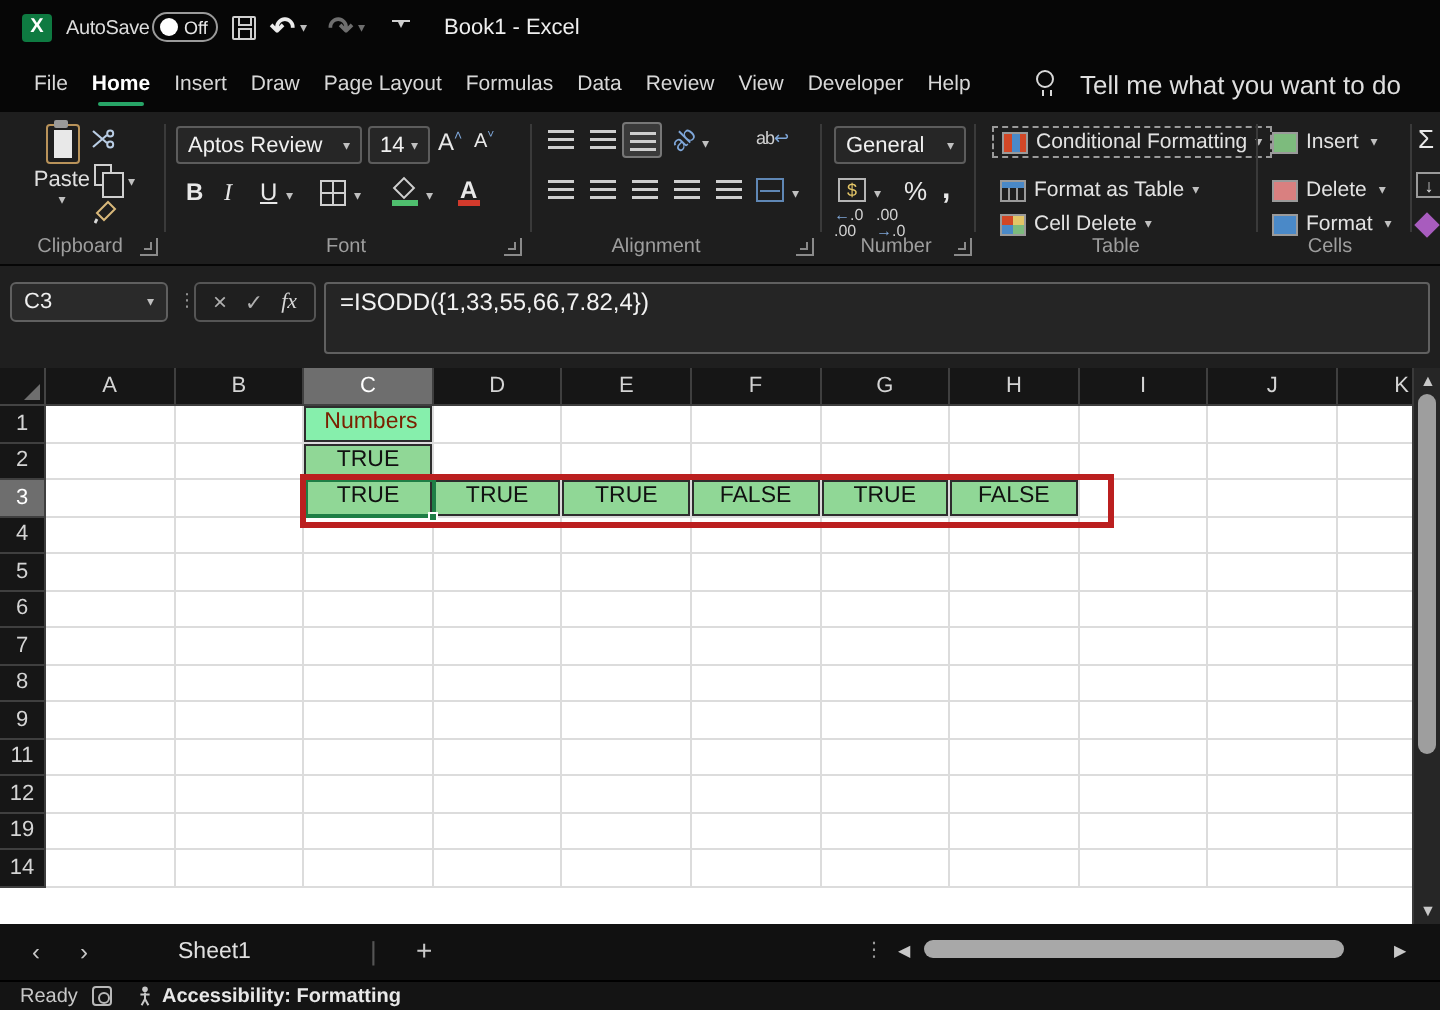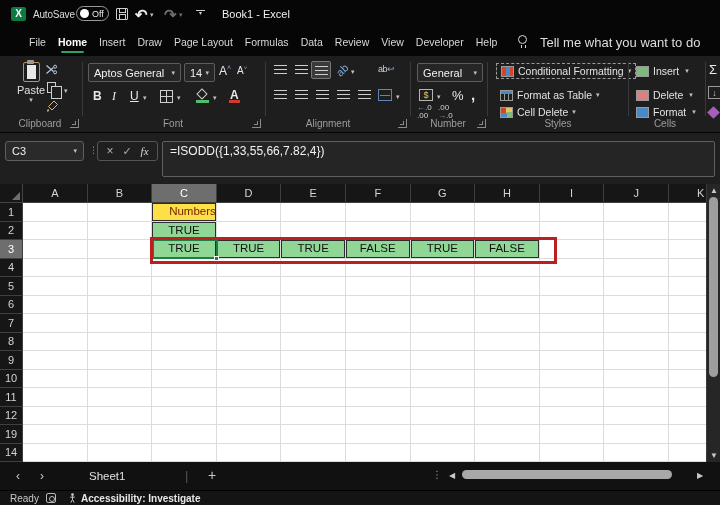"File" #menu-tabs { padding-left: 23px -> 11px }
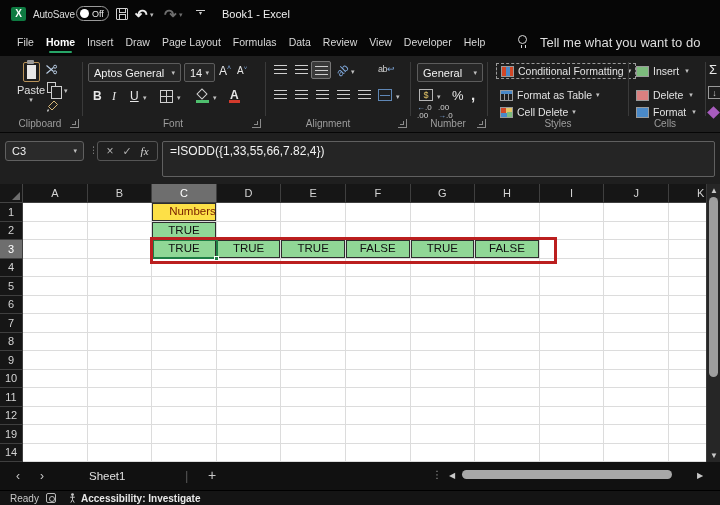"Aptos General" span { text: General -> Review }
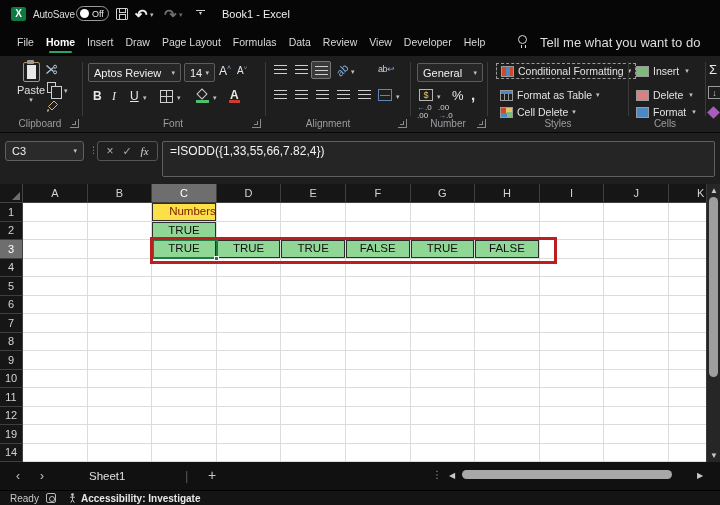"Styles" div.glabel { text: Styles -> Table }
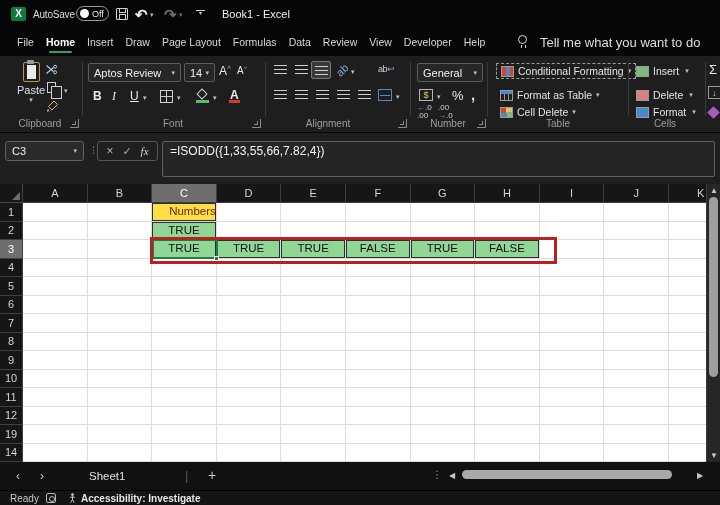"Numbers" div.cell { background: #fde047 -> #86efac; text-align: right -> center }
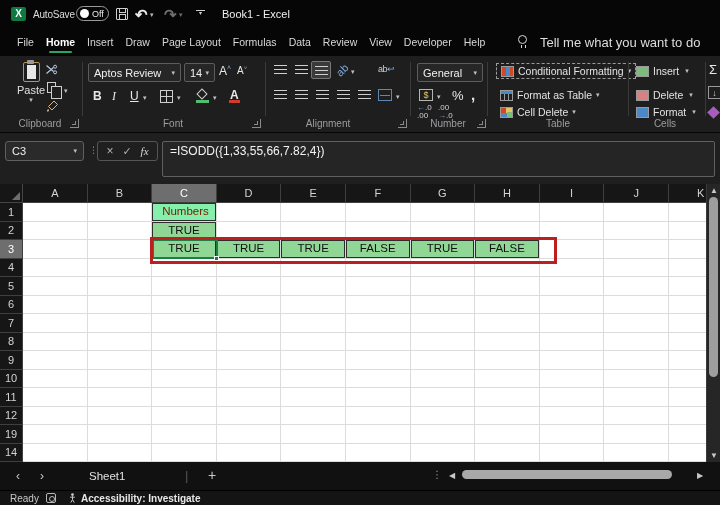"10" div.grow { html: <div> <div>10</div> <div></div> <div></div> <div></div> <div></div> <div></div> <div></div> <div></div> <div></div> <div></div> <div></div> <div></div> </div> -> none }
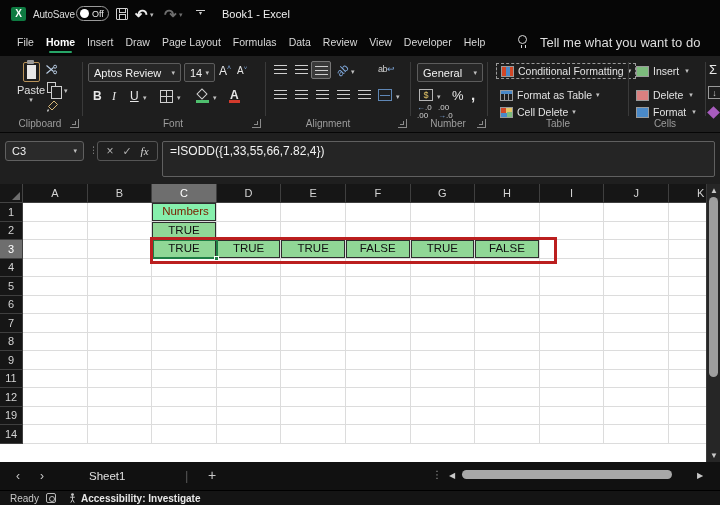"Accessibility: Investigate" span { text: Investigate -> Formatting }
